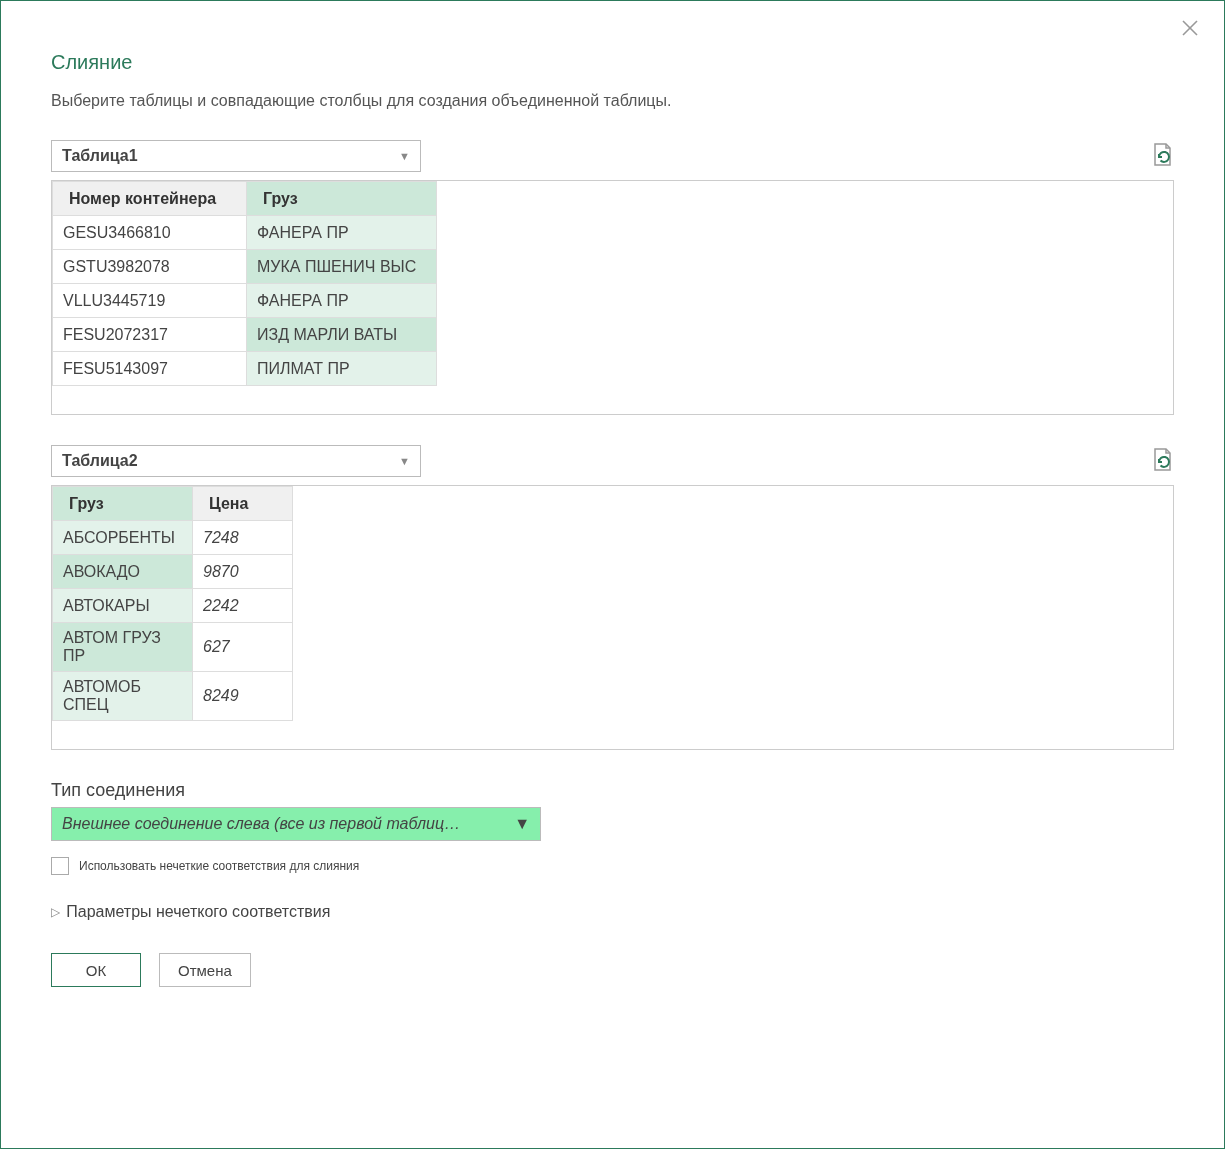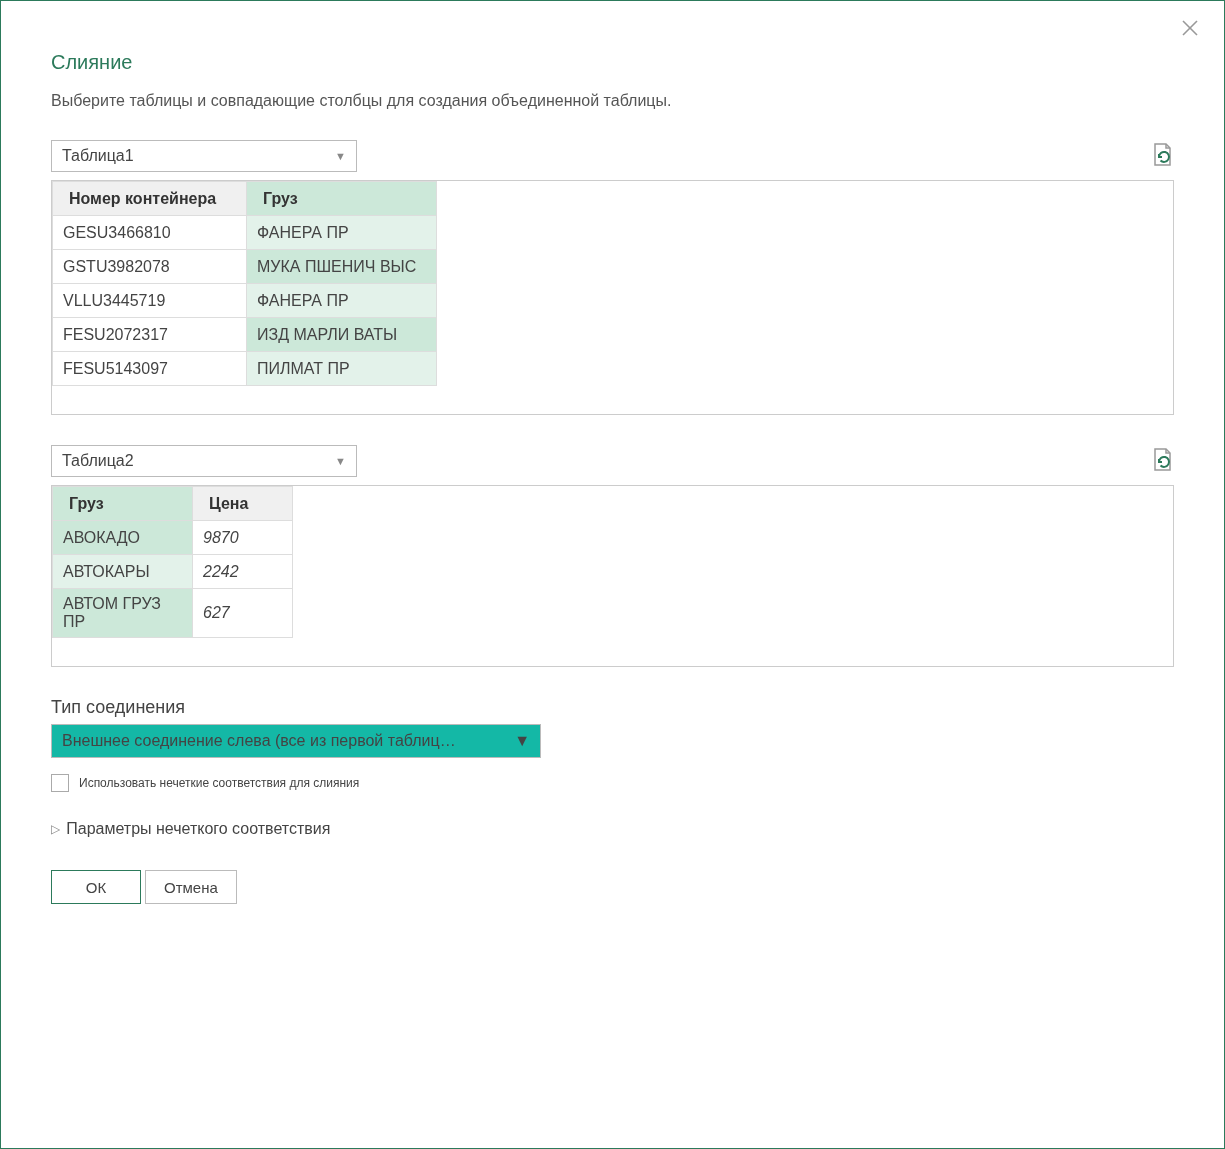"Таблица1" .dropdown { font-weight: none -> bold; width: 306px -> 370px }
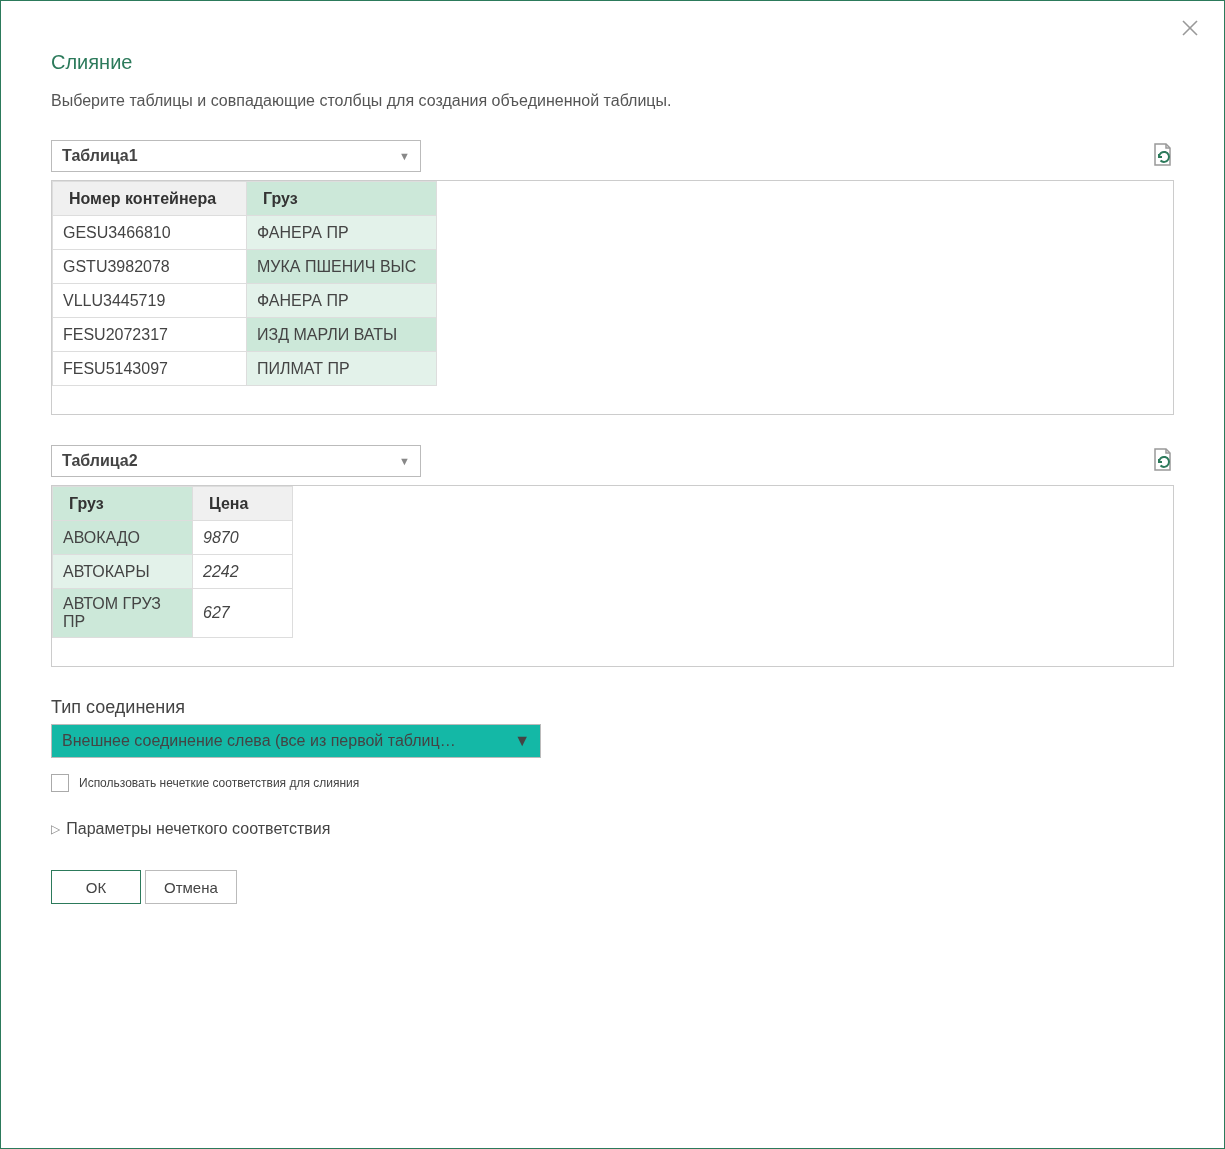"АБСОРБЕНТЫ" tr { html: none -> <tr> <td>АБСОРБЕНТЫ</td> <td>7248</td> </tr> }
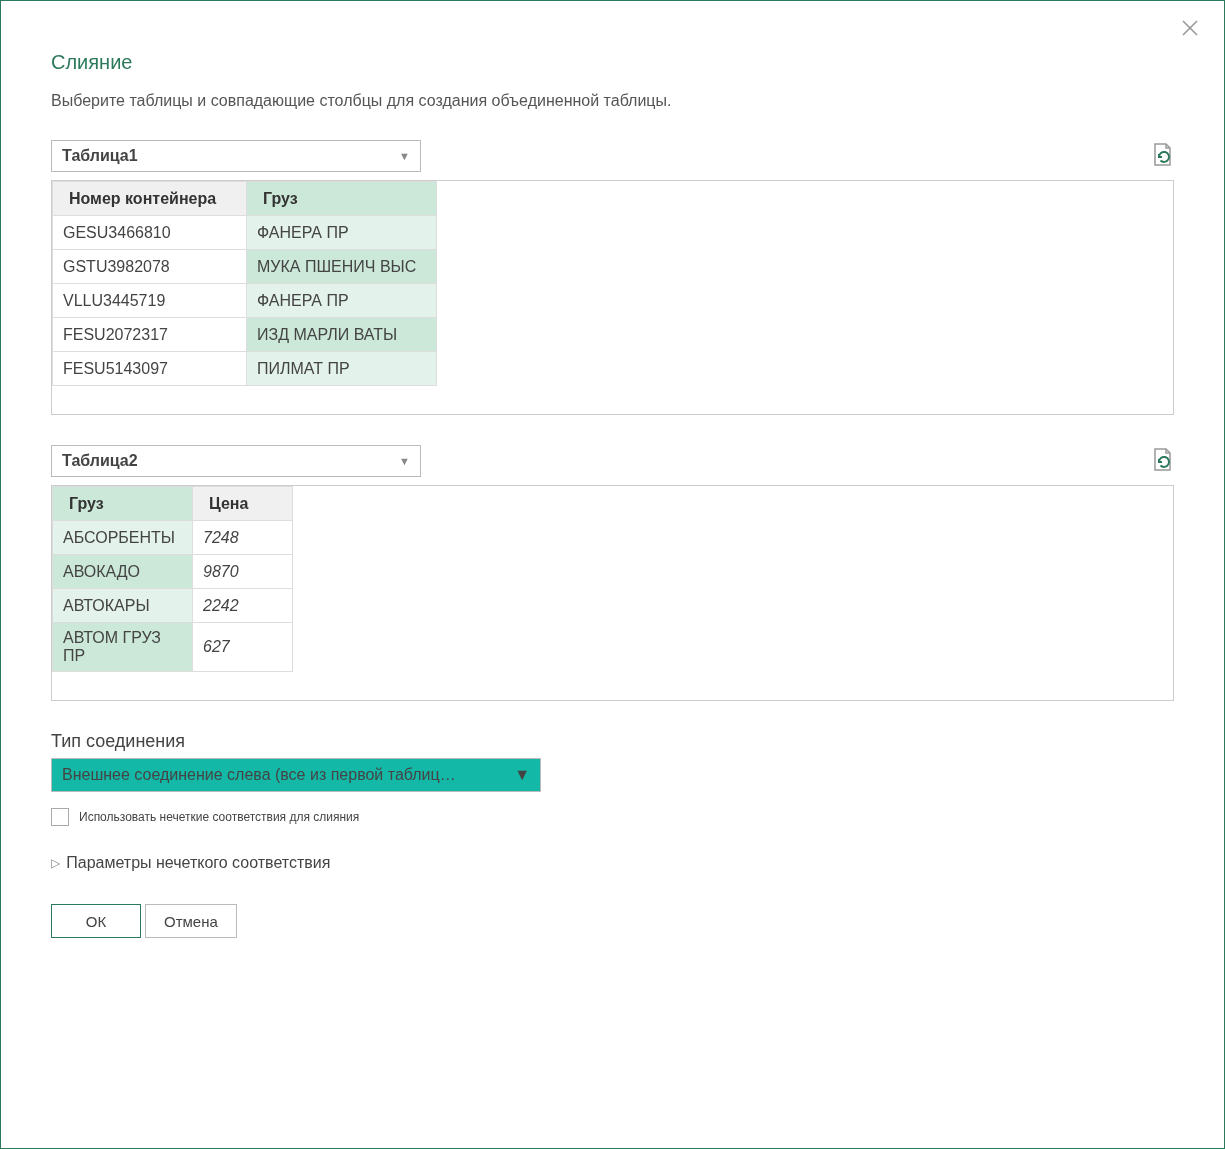"АВТОМОБ СПЕЦ" tr { html: none -> <tr> <td>АВТОМОБ СПЕЦ</td> <td>8249</td> </tr> }
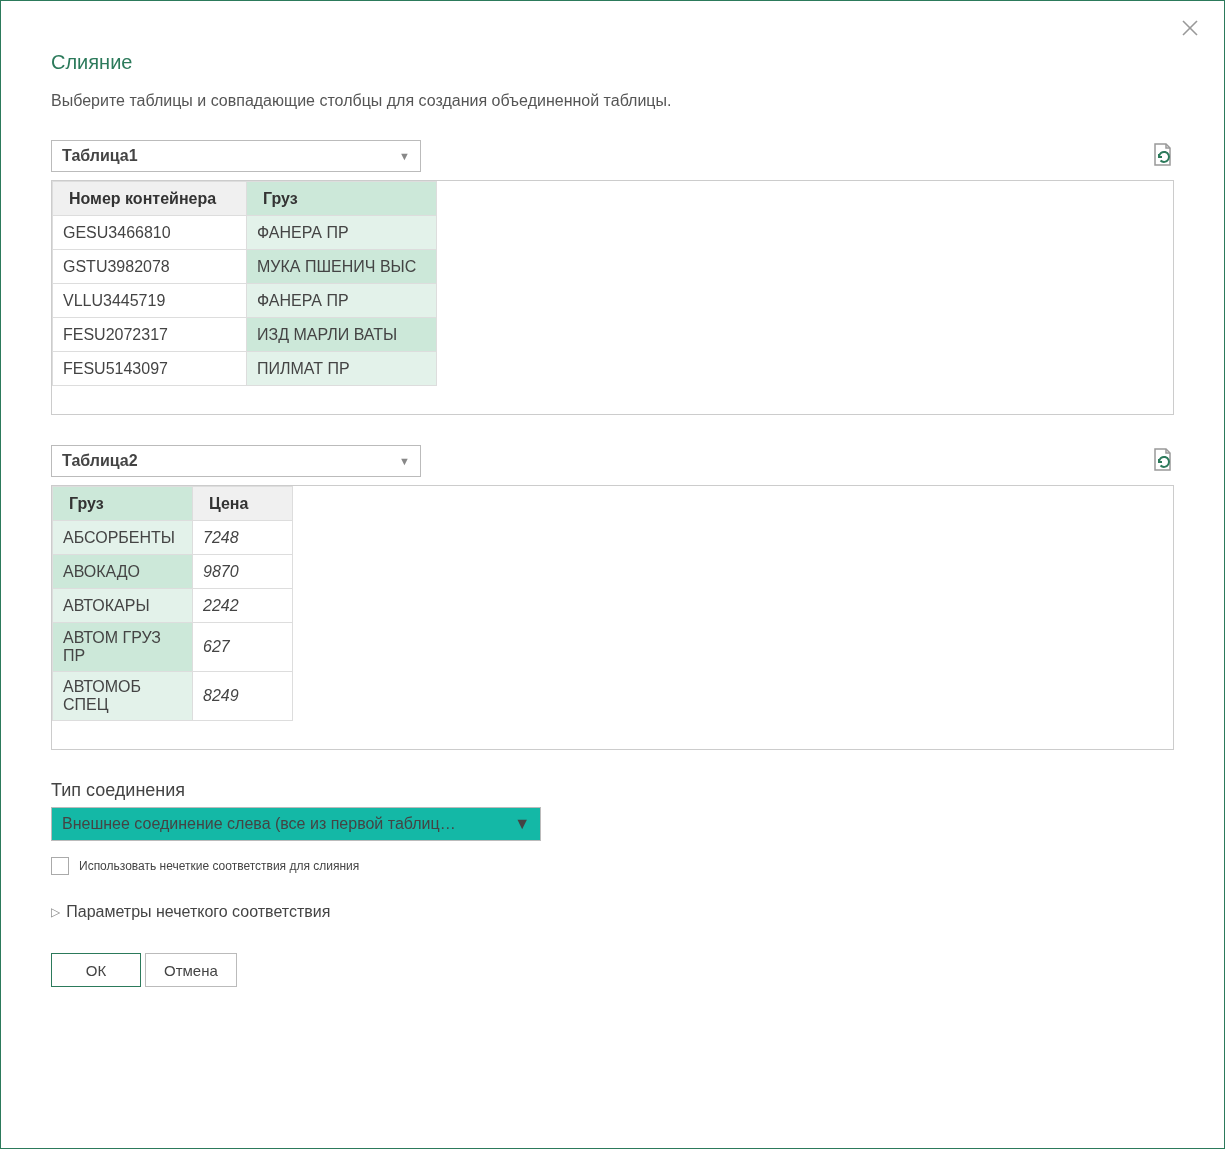"Внешнее соединение слева (все из" .join-dropdown { background: #14b8a6 -> #86efac; font-style: none -> italic }
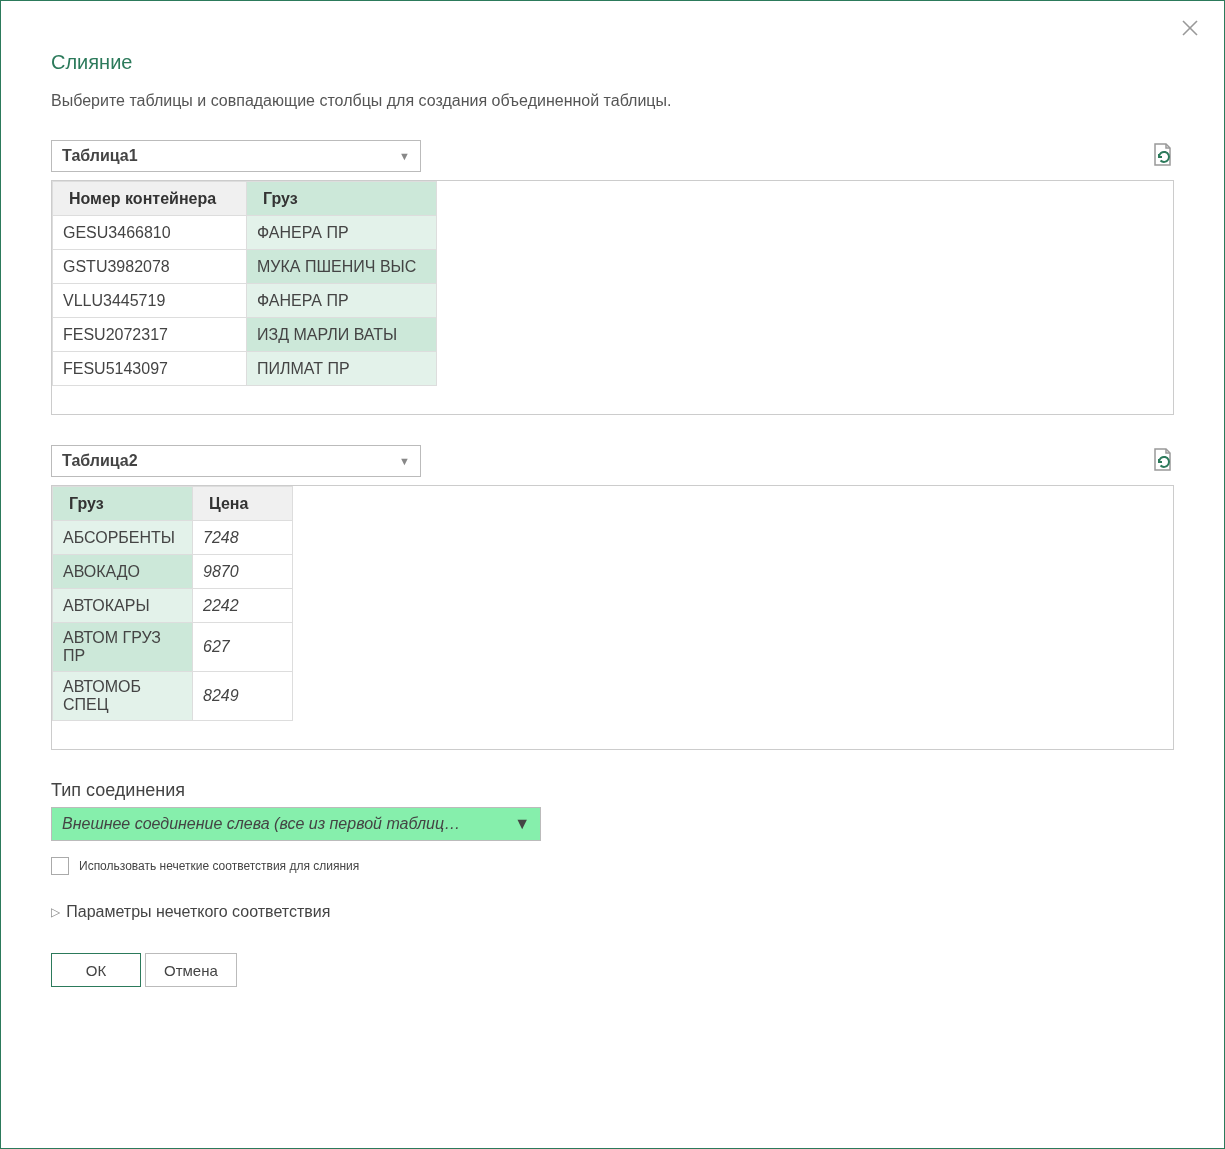"ОК" .buttons { gap: 4px -> 18px }
